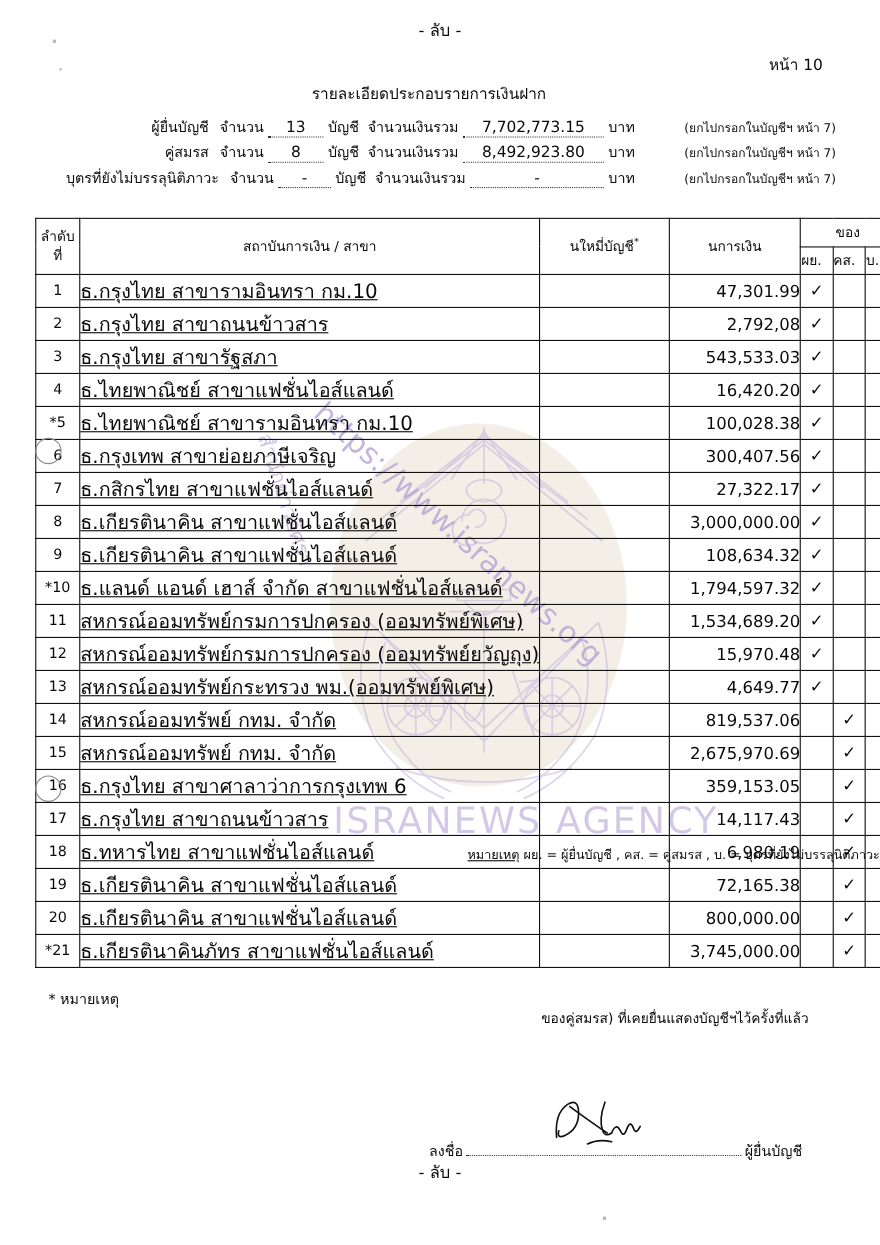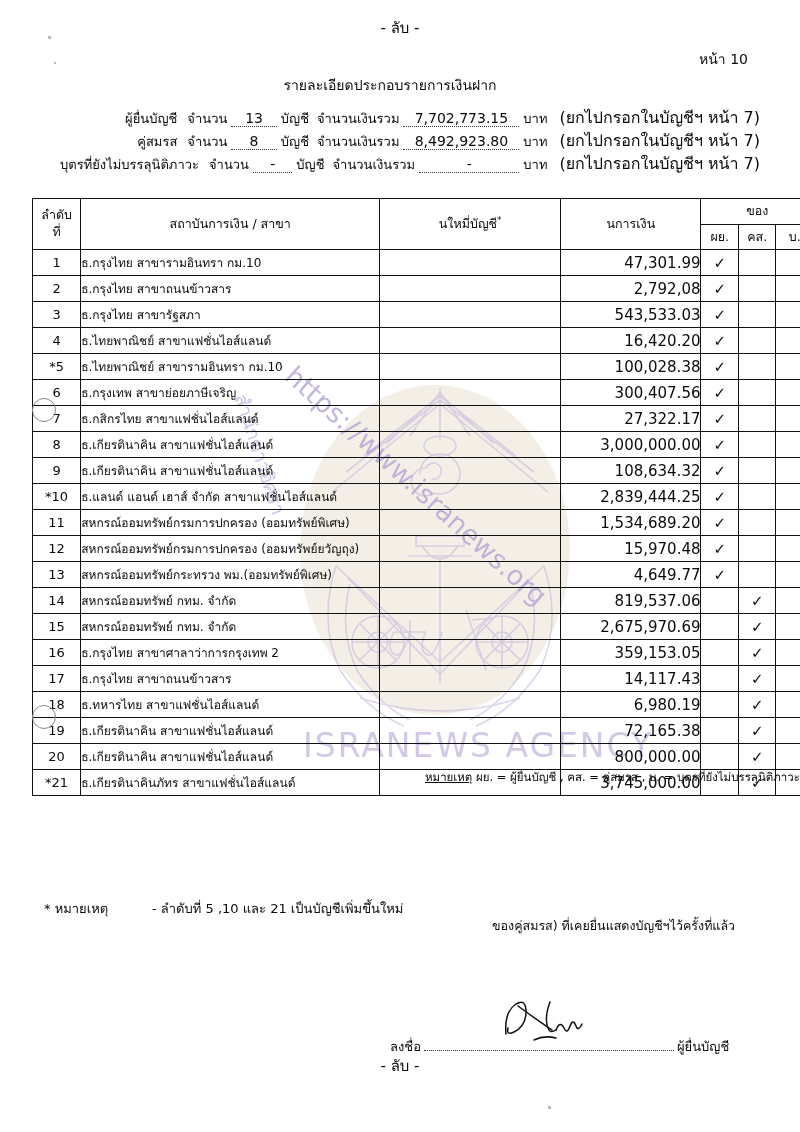"(ยกไปกรอกในบัญชีฯ หน้า 7)" .sum-note { font-size: 16px -> 11px; margin-left: none -> 33px }
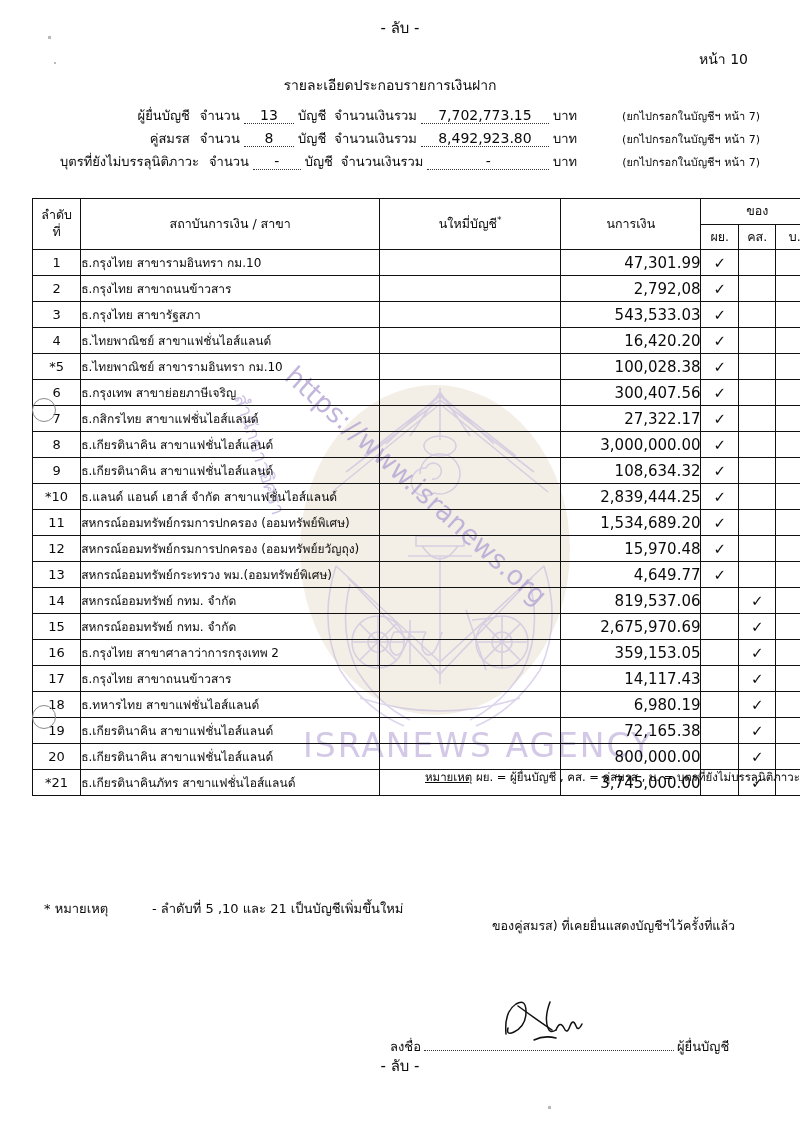"ผย." .th-sub { text-align: center -> left }
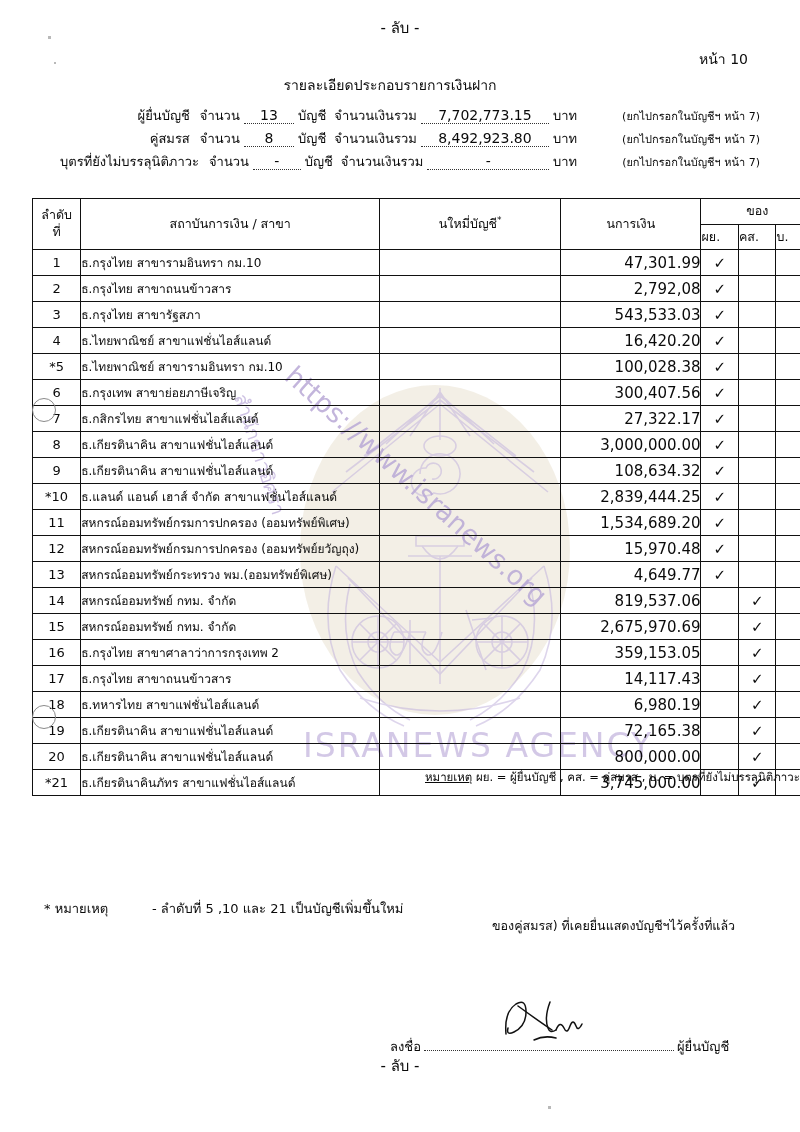"ธ.กรุงไทย สาขารามอินทรา กม.10" td.c-bank { font-size: 12px -> 18px; text-decoration: none -> underline }
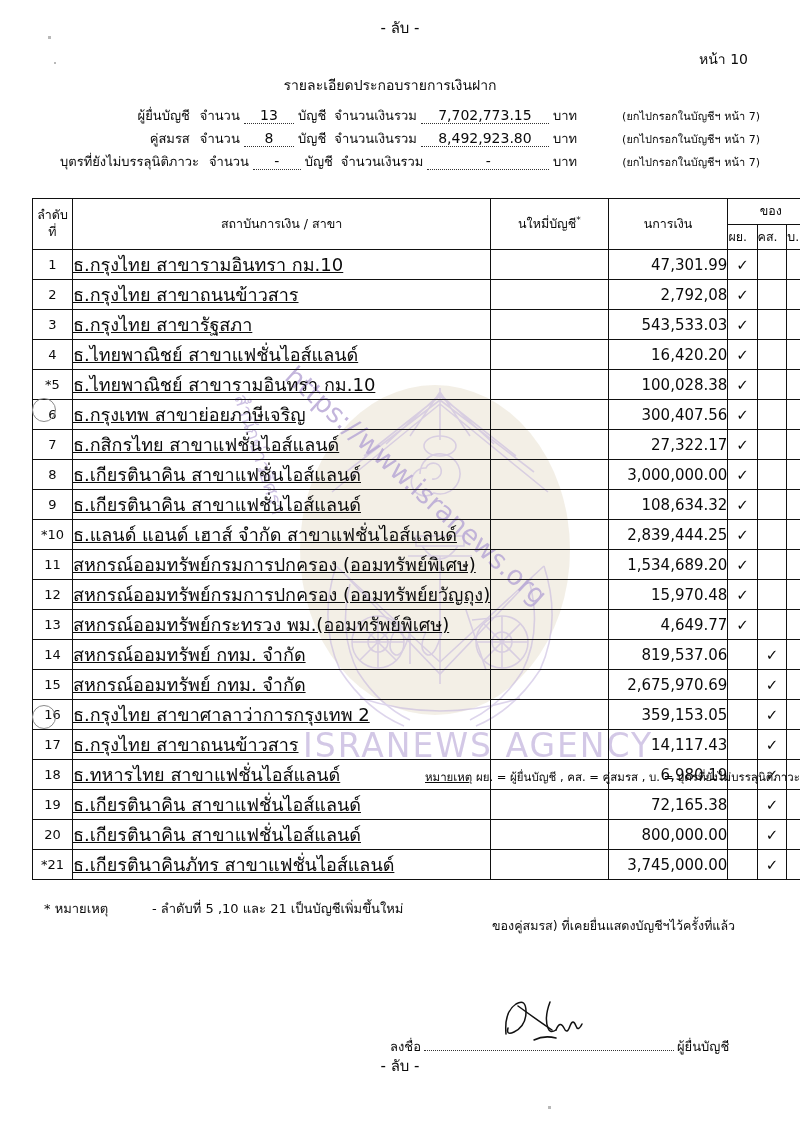"2,839,444.25" td.c-amt { text: 2,839,444.25 -> 1,794,597.32 }
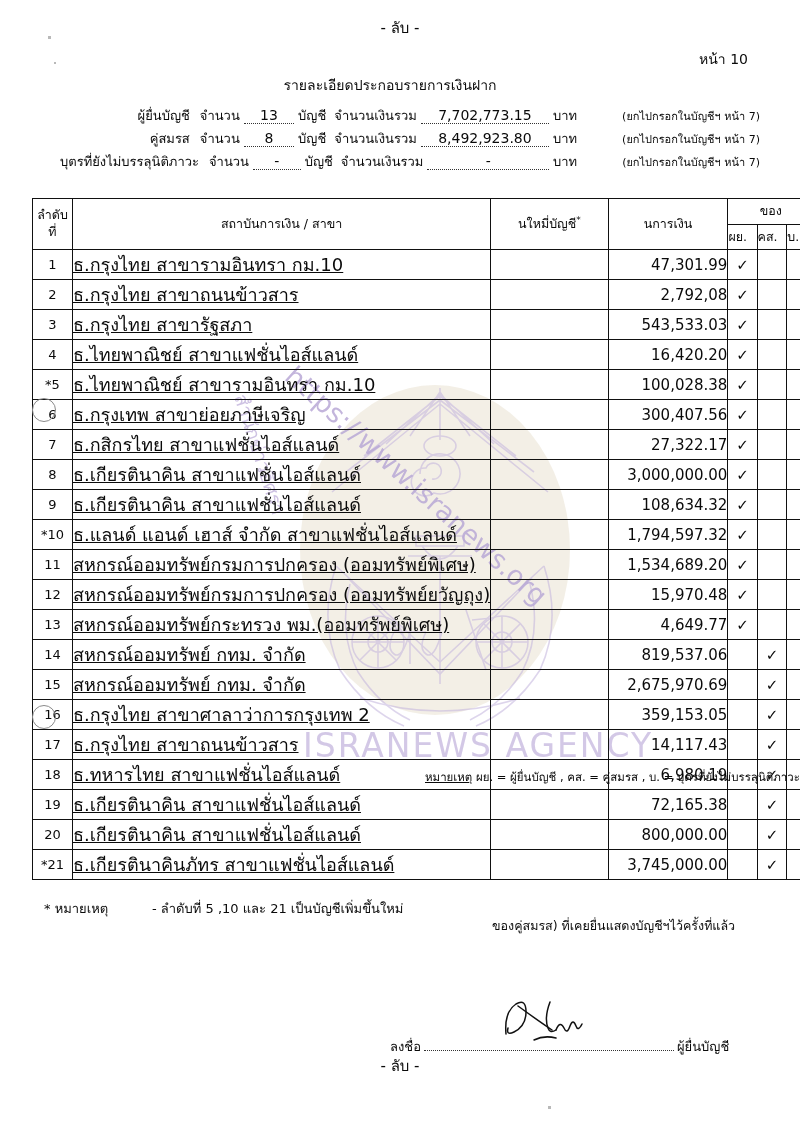"ธ.กรุงไทย สาขาศาลาว่าการกรุงเทพ 2" td.c-bank { text: 2 -> 6 }
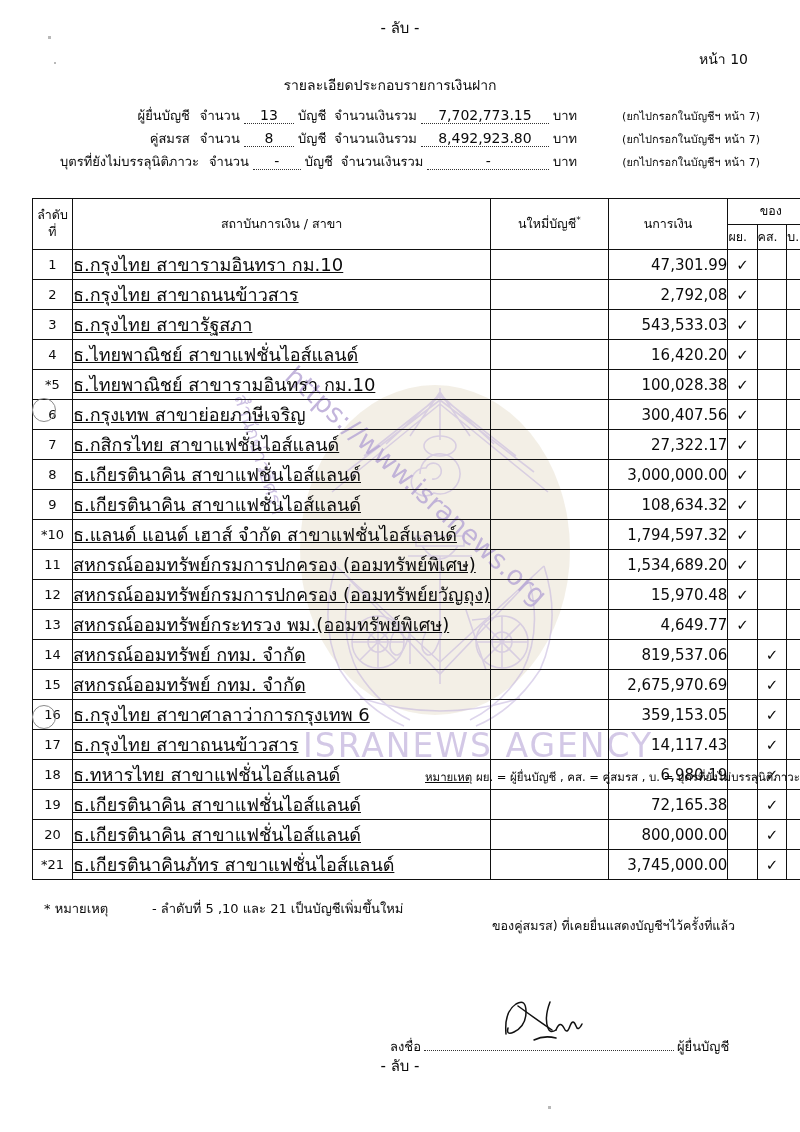"- ลำดับที่ 5 ,10 และ" div { html: <div>- ลำดับที่ 5 ,10 และ 21 เป็นบัญชีเพิ่มขึ้นใหม่</div> -> none }
